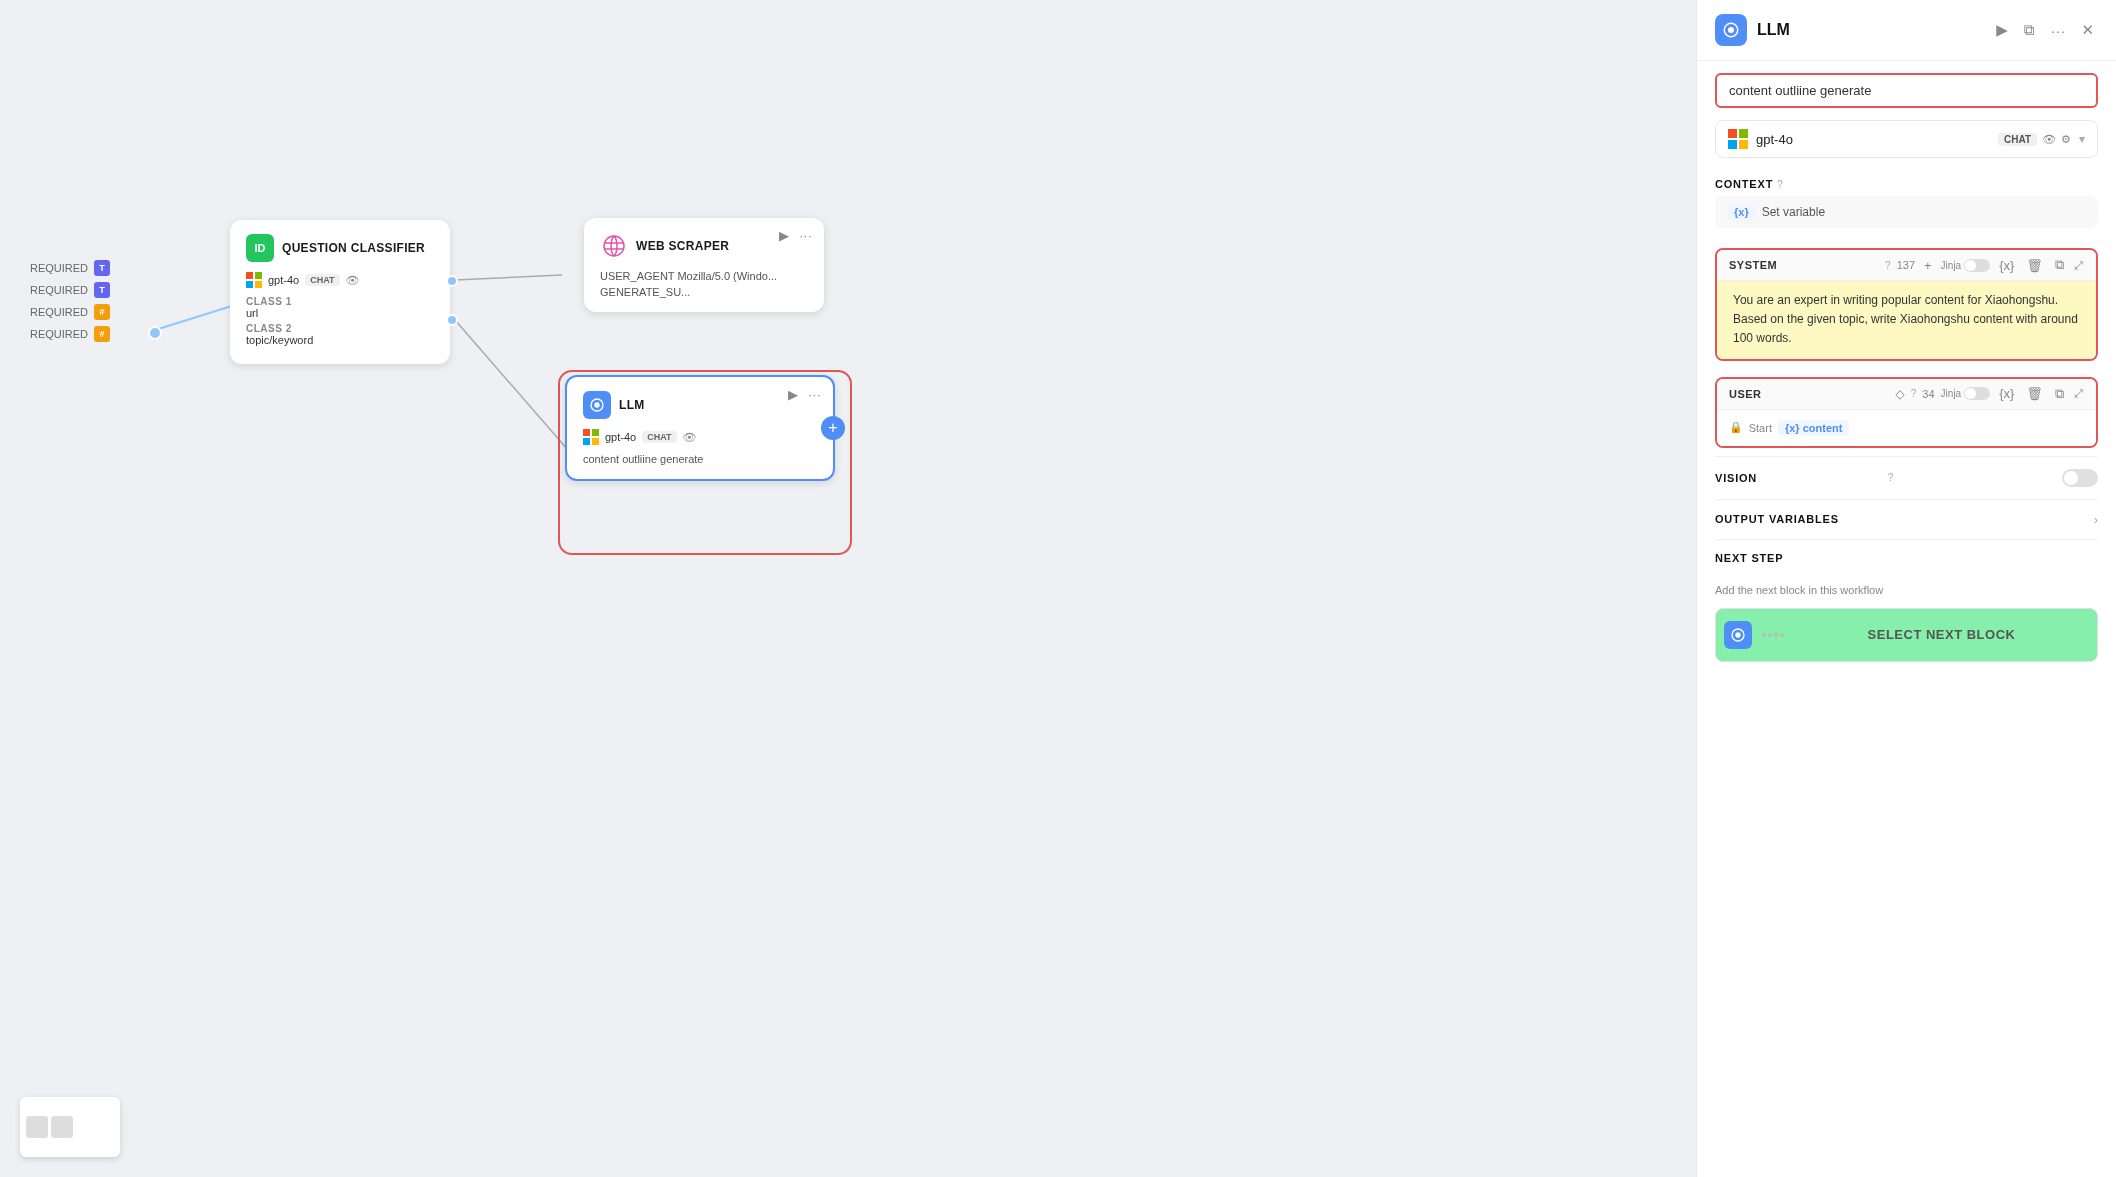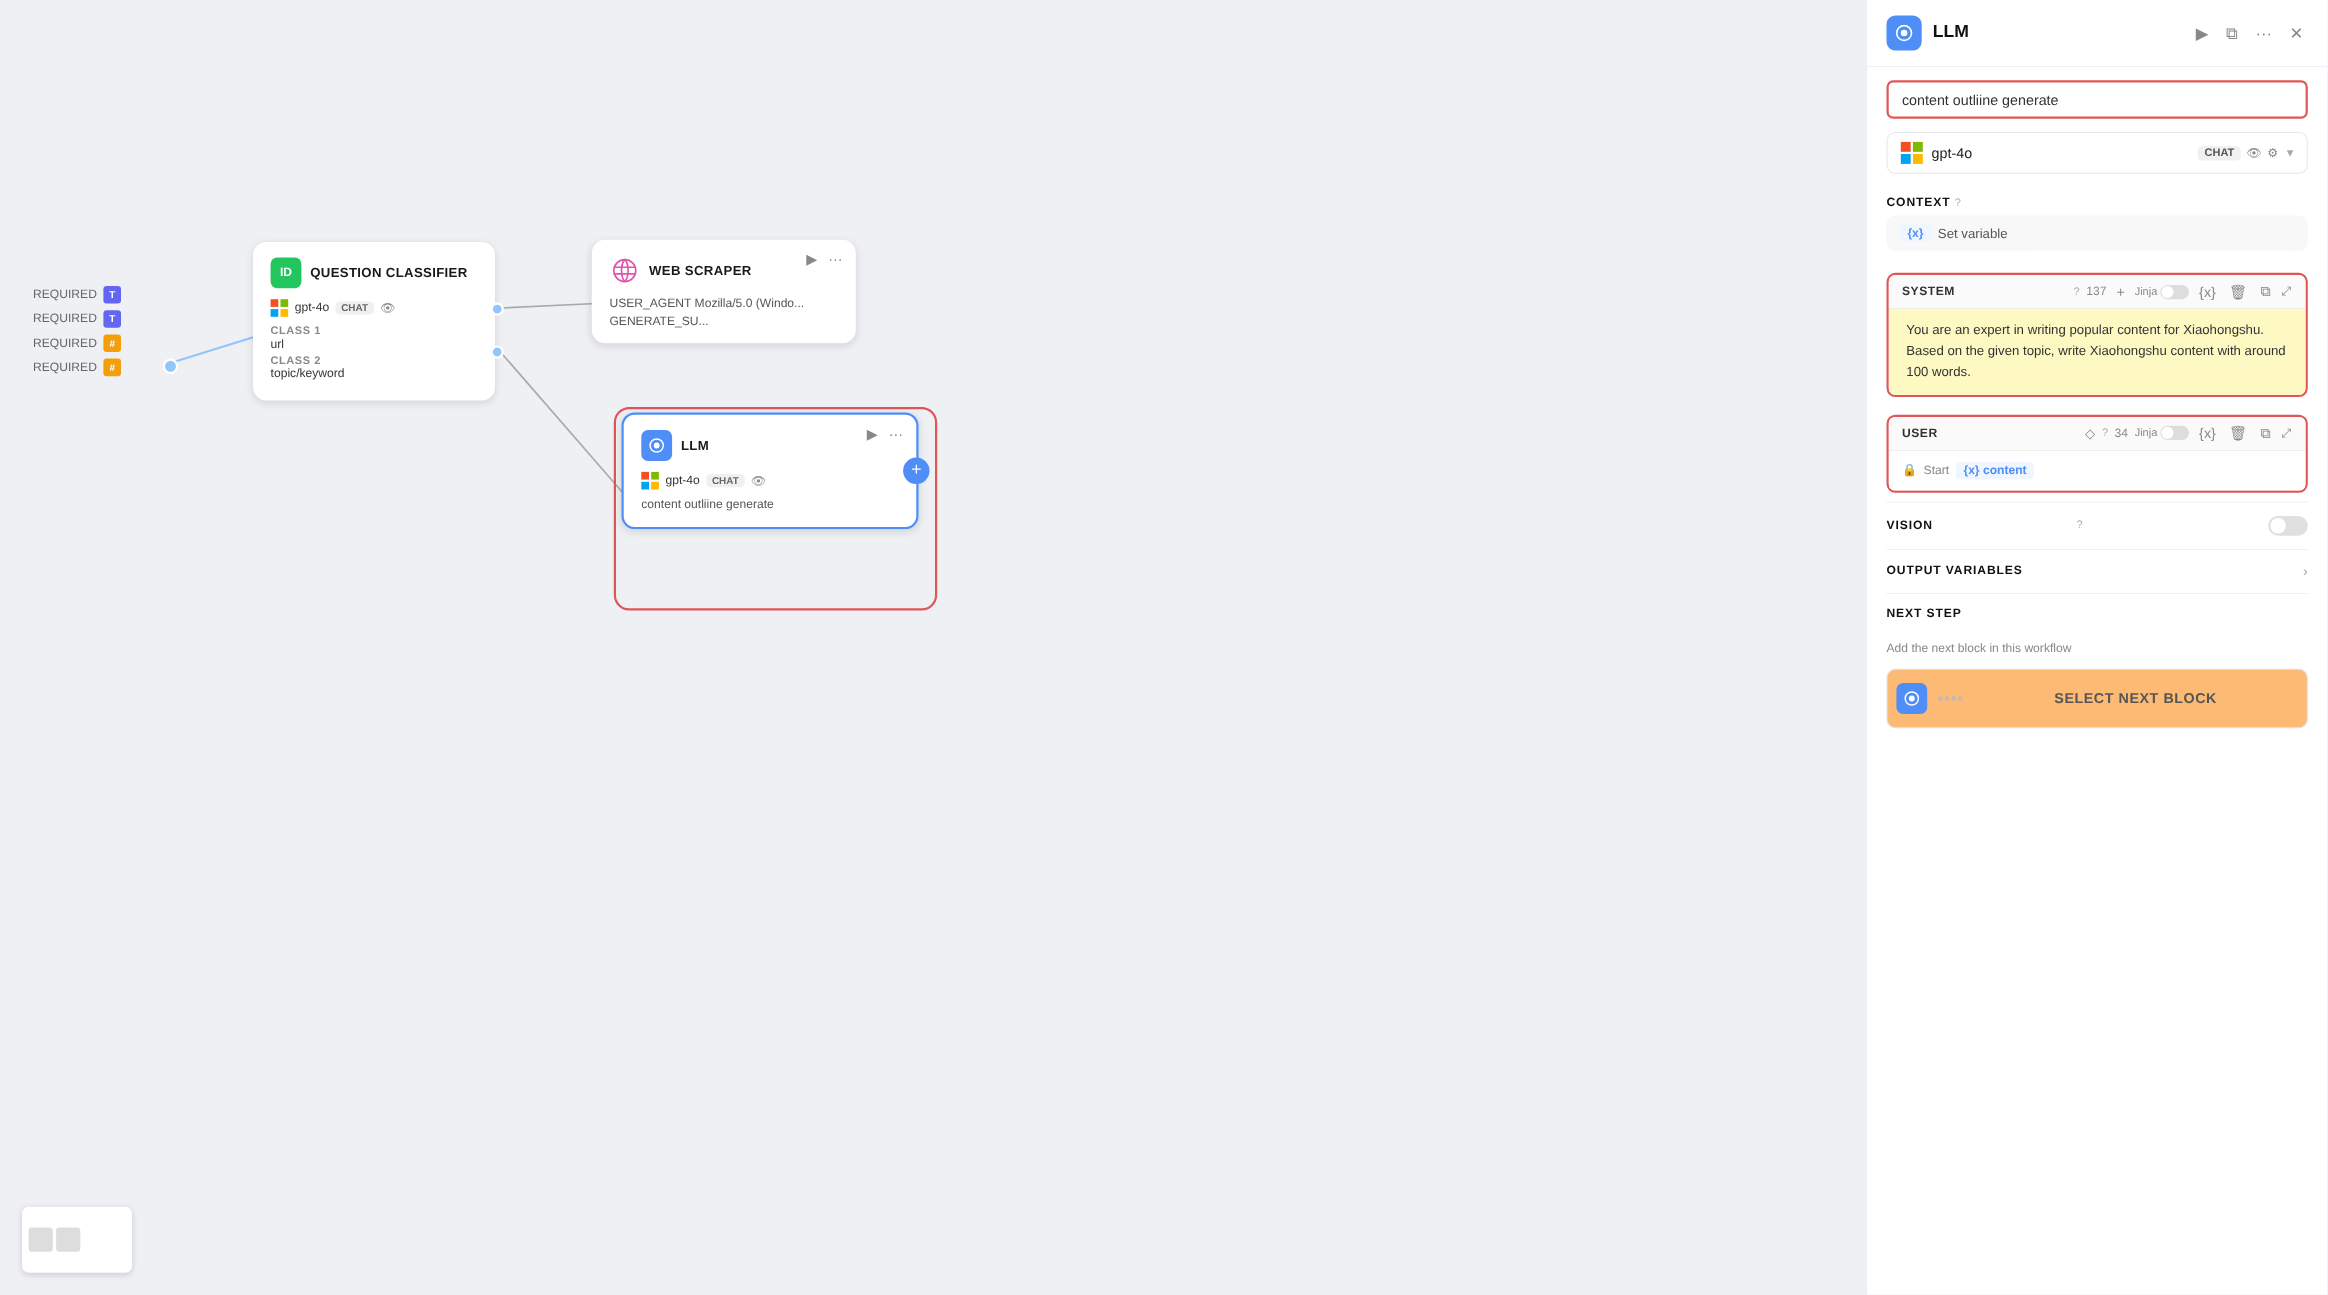"WEB SCRAPER" div.node { left: 538px -> 584px }
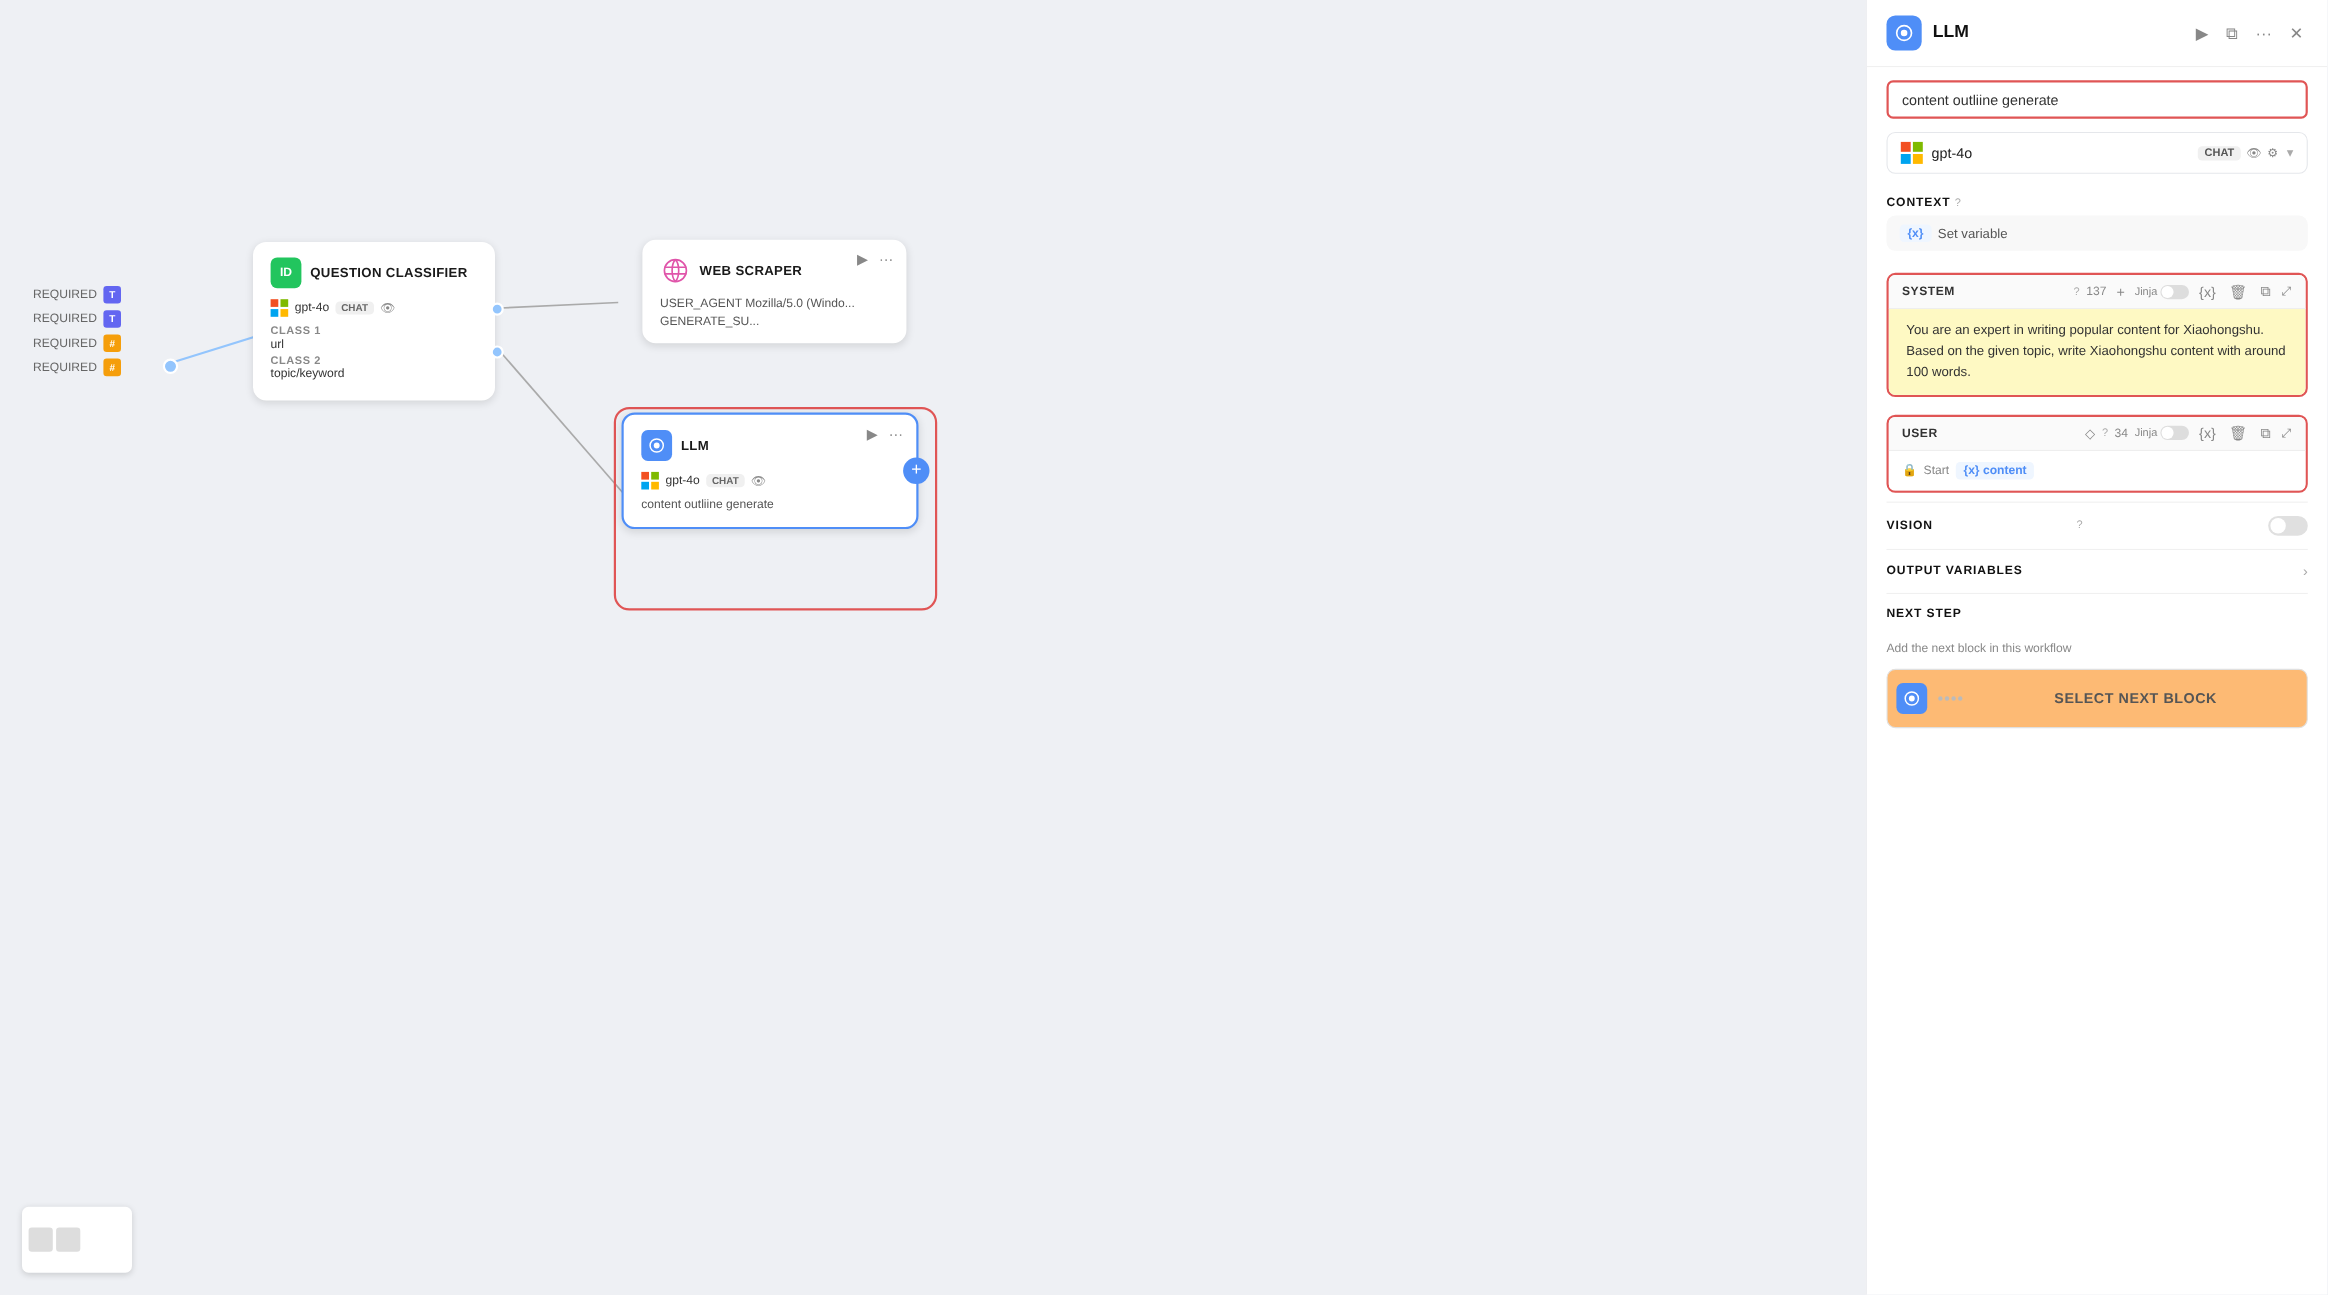"SELECT NEXT BLOCK" .select-next-btn { background: #fdba74 -> #86efac }
